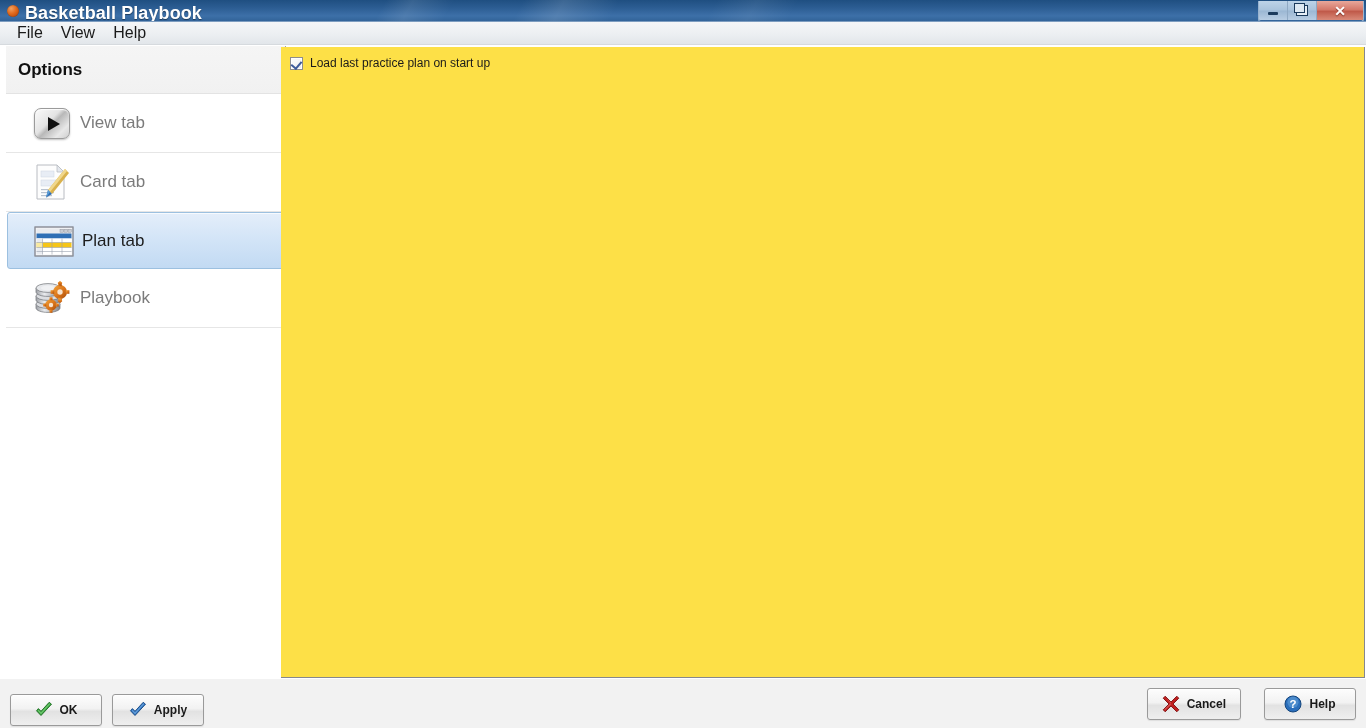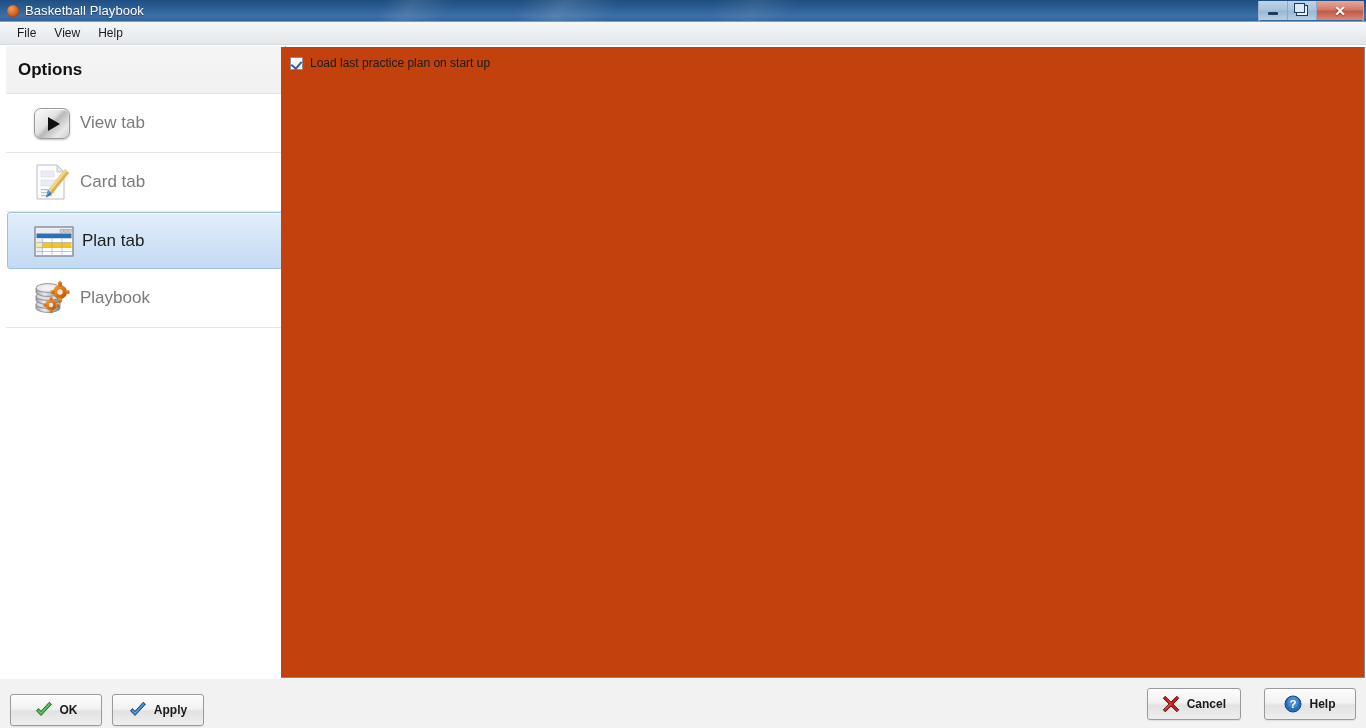"Basketball Playbook" .tb-title { font-size: 13px -> 18px; font-weight: none -> bold }
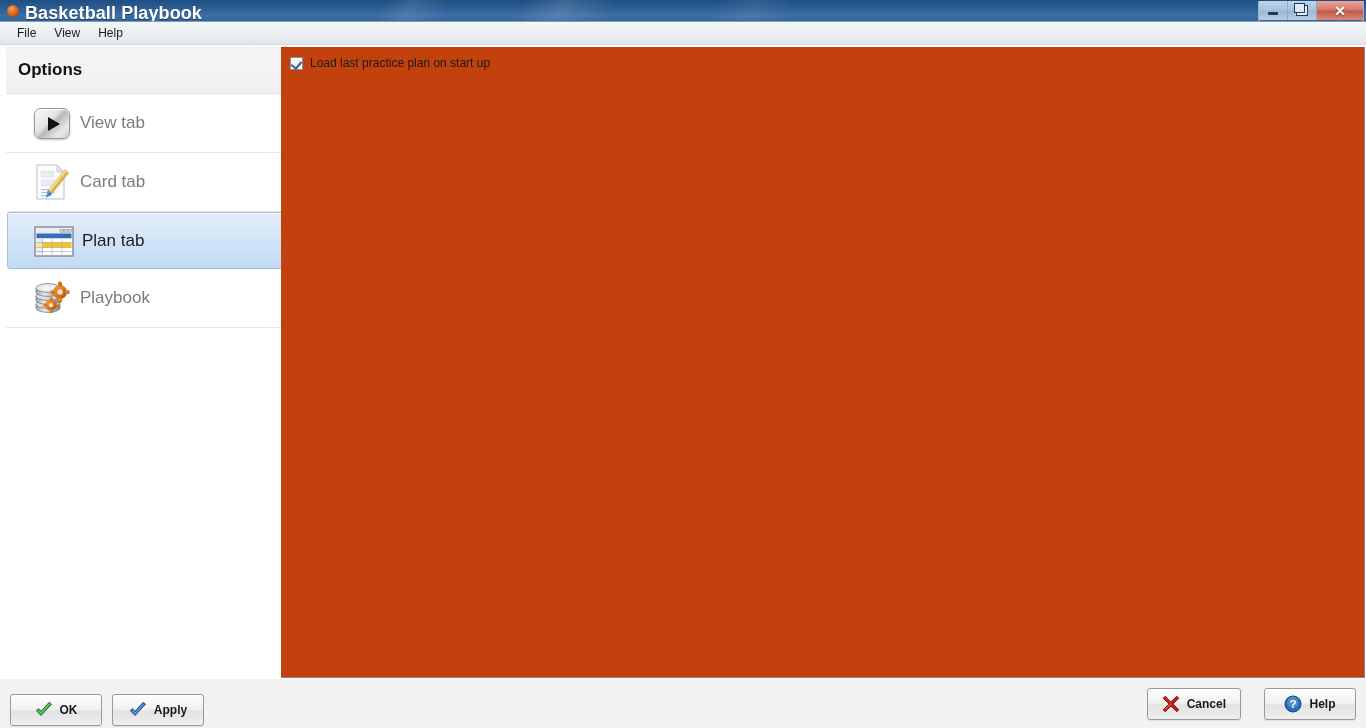"File" .menu-item { font-size: 12px -> 16px }
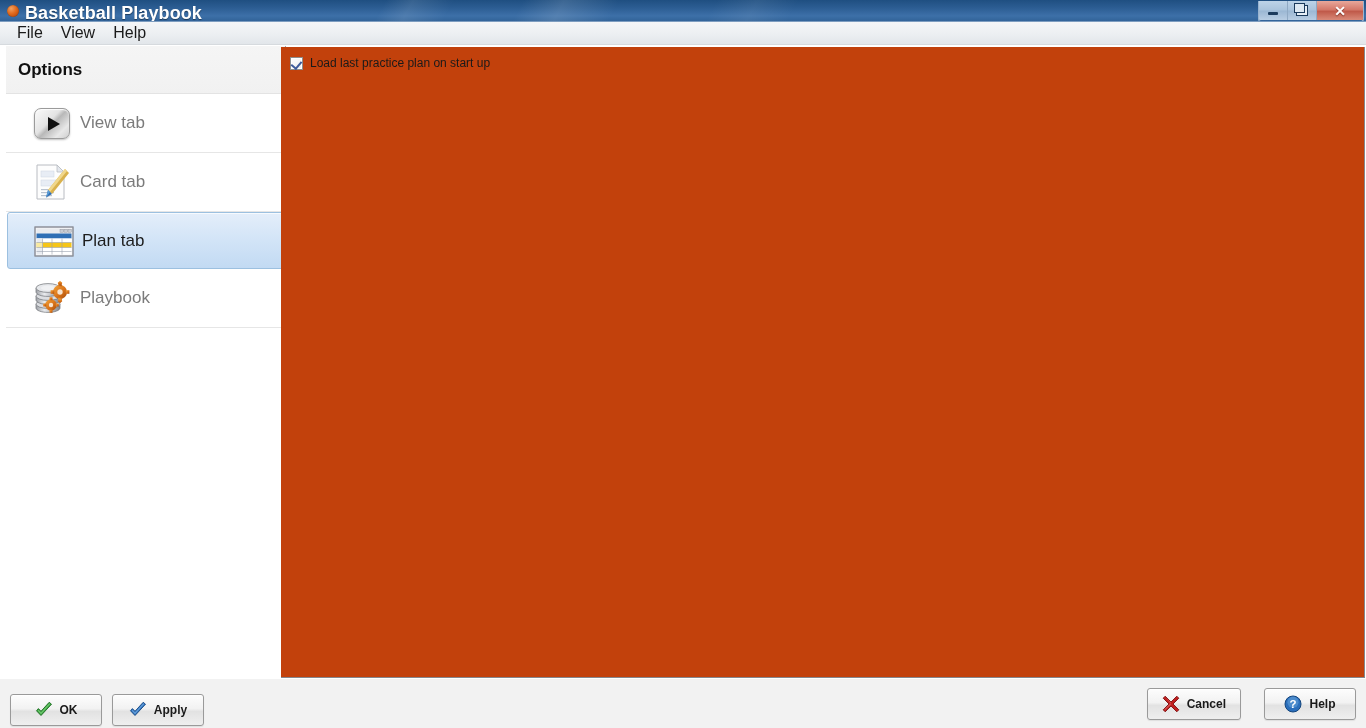"Load last practice plan on" .content { background: #c2410c -> #fde047 }
